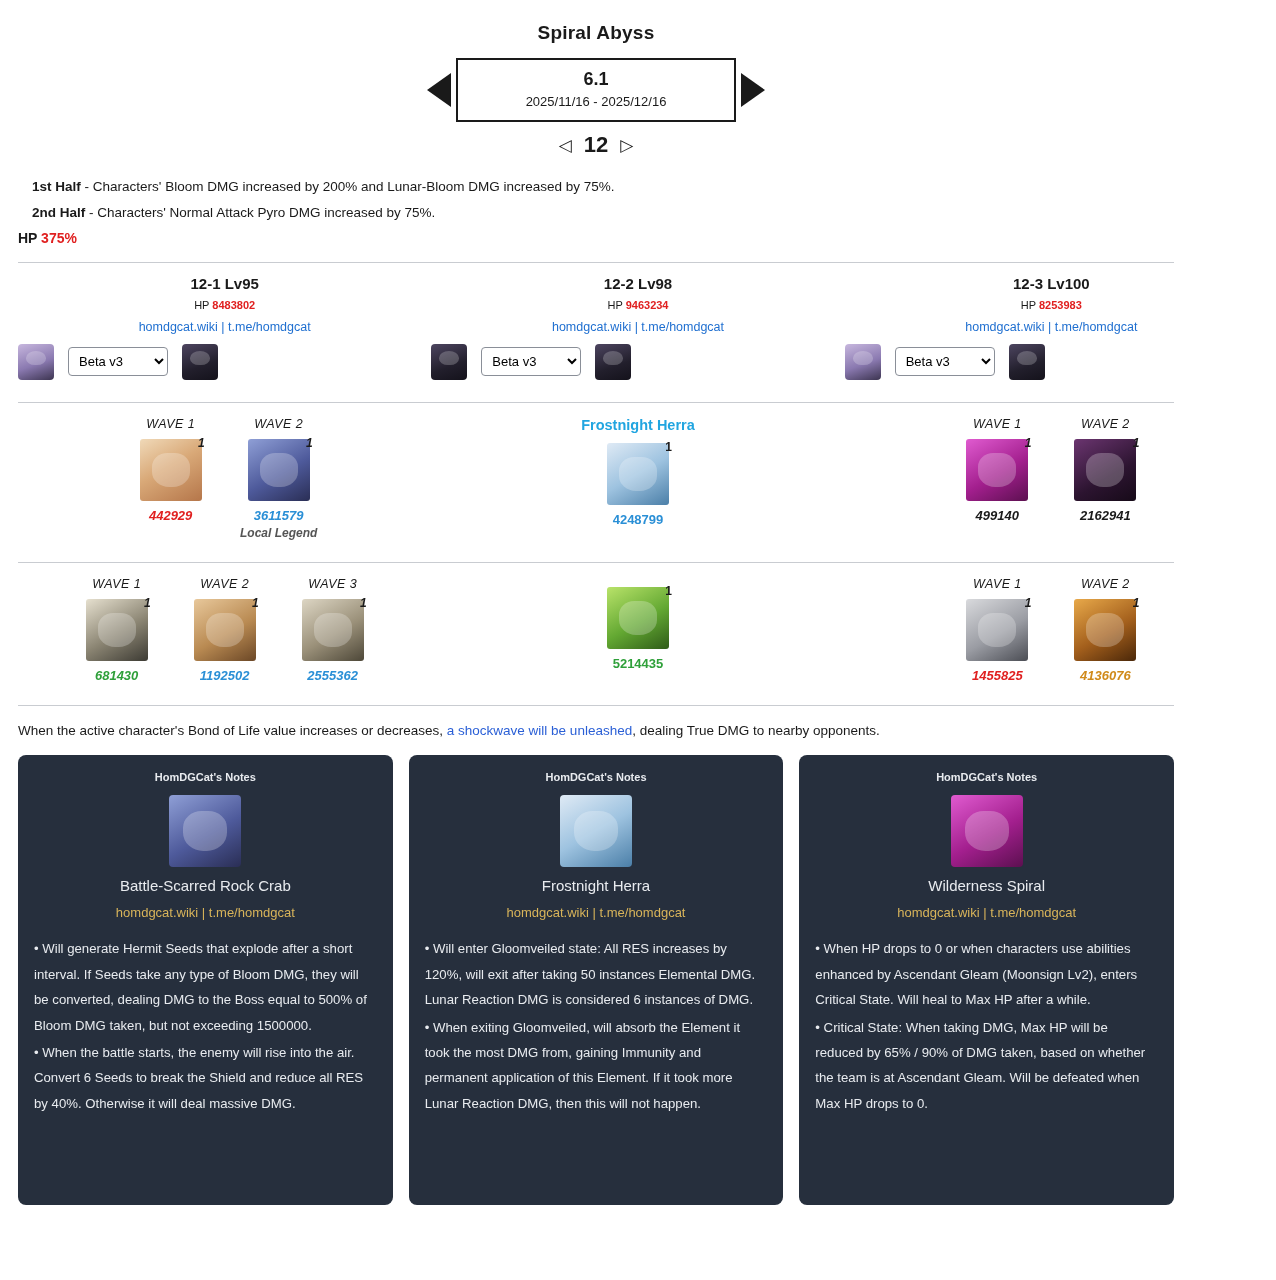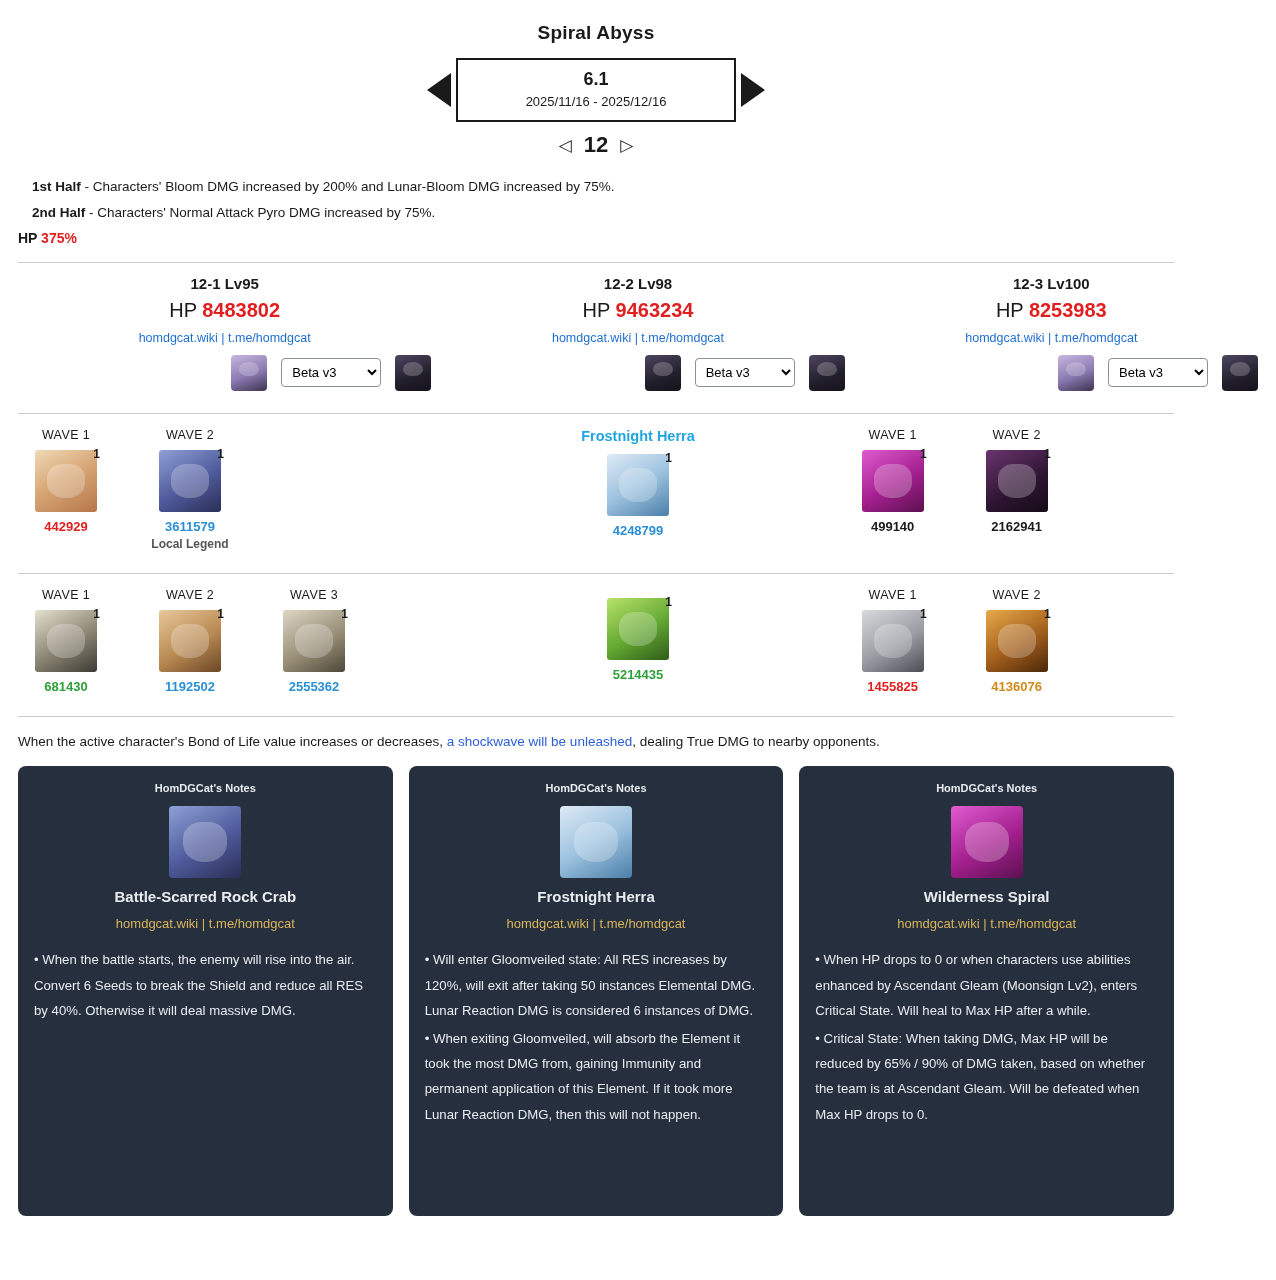"HP 8483802" .chamber-hp { font-size: 20px -> 11px }
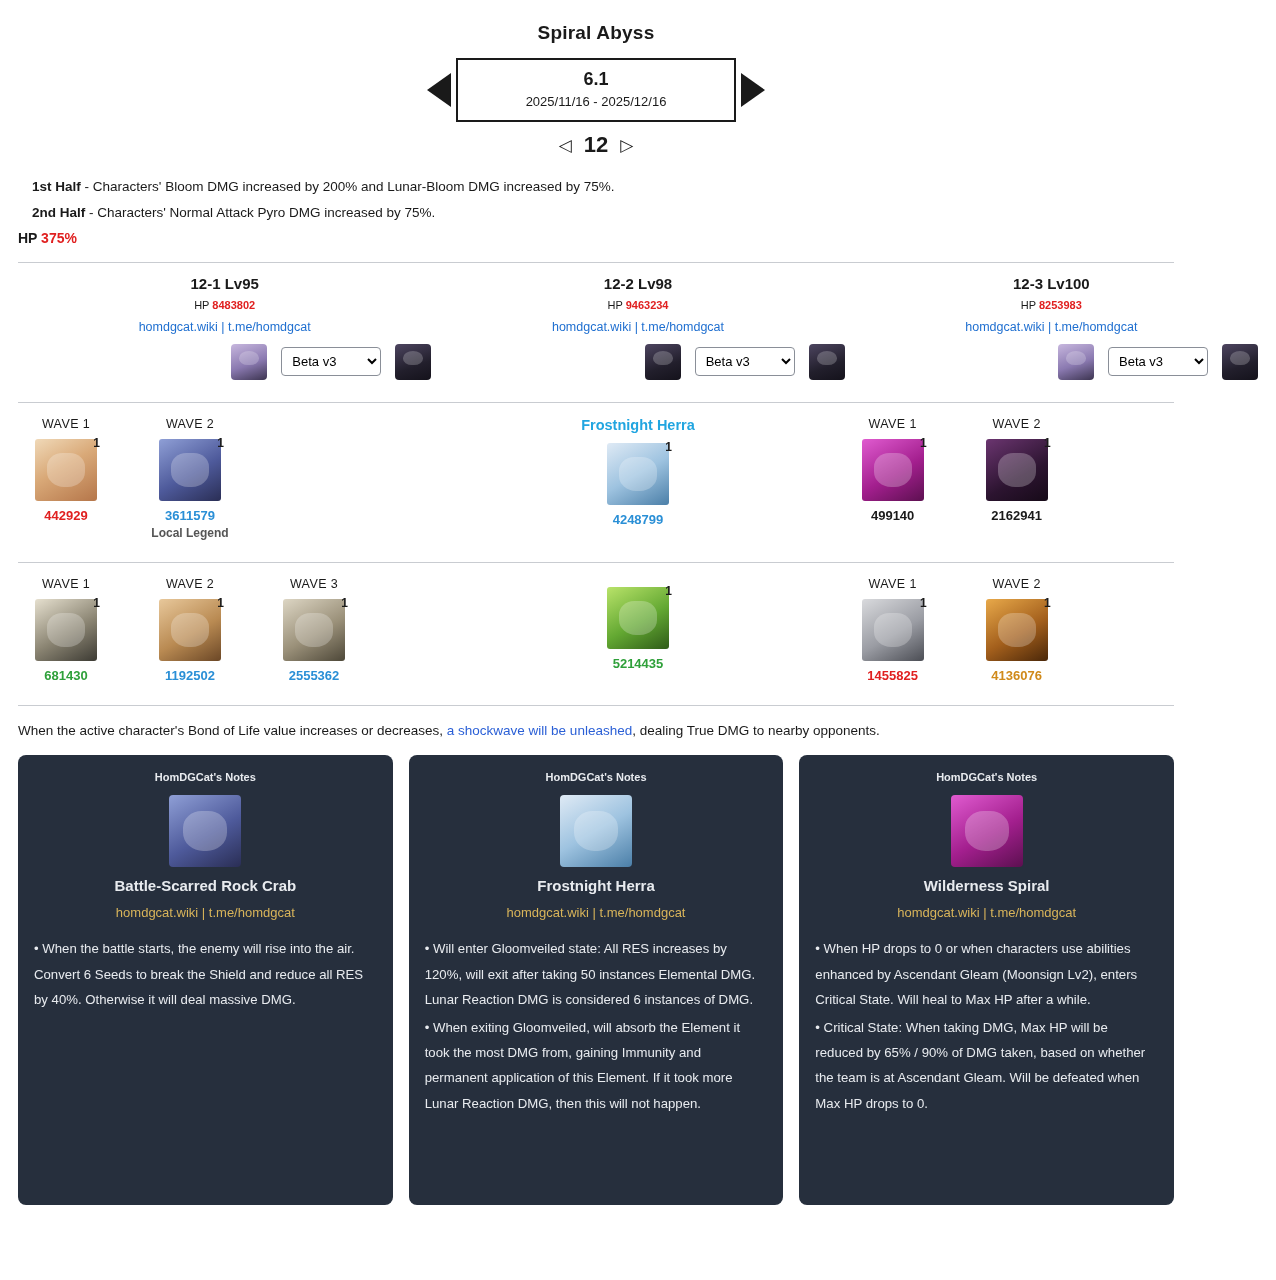"Beta v3" .sel-row { justify-content: flex-end -> flex-start }
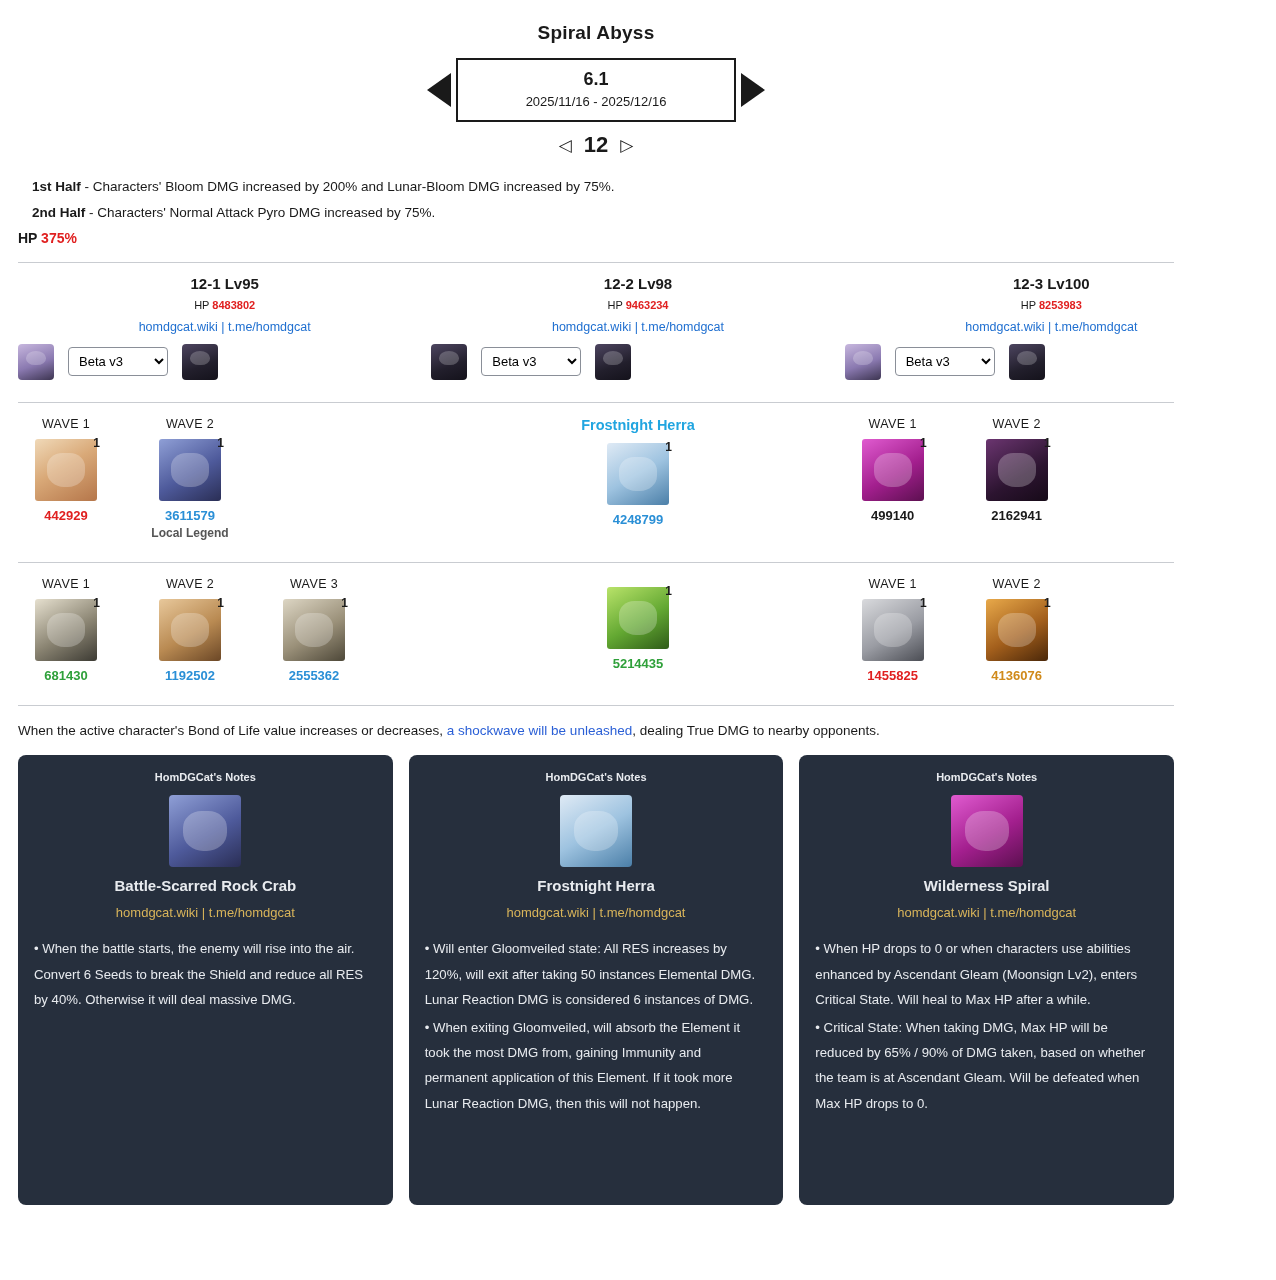"WAVE 1" .waves { font-style: none -> italic; gap: 28px -> 12px; justify-content: none -> center }
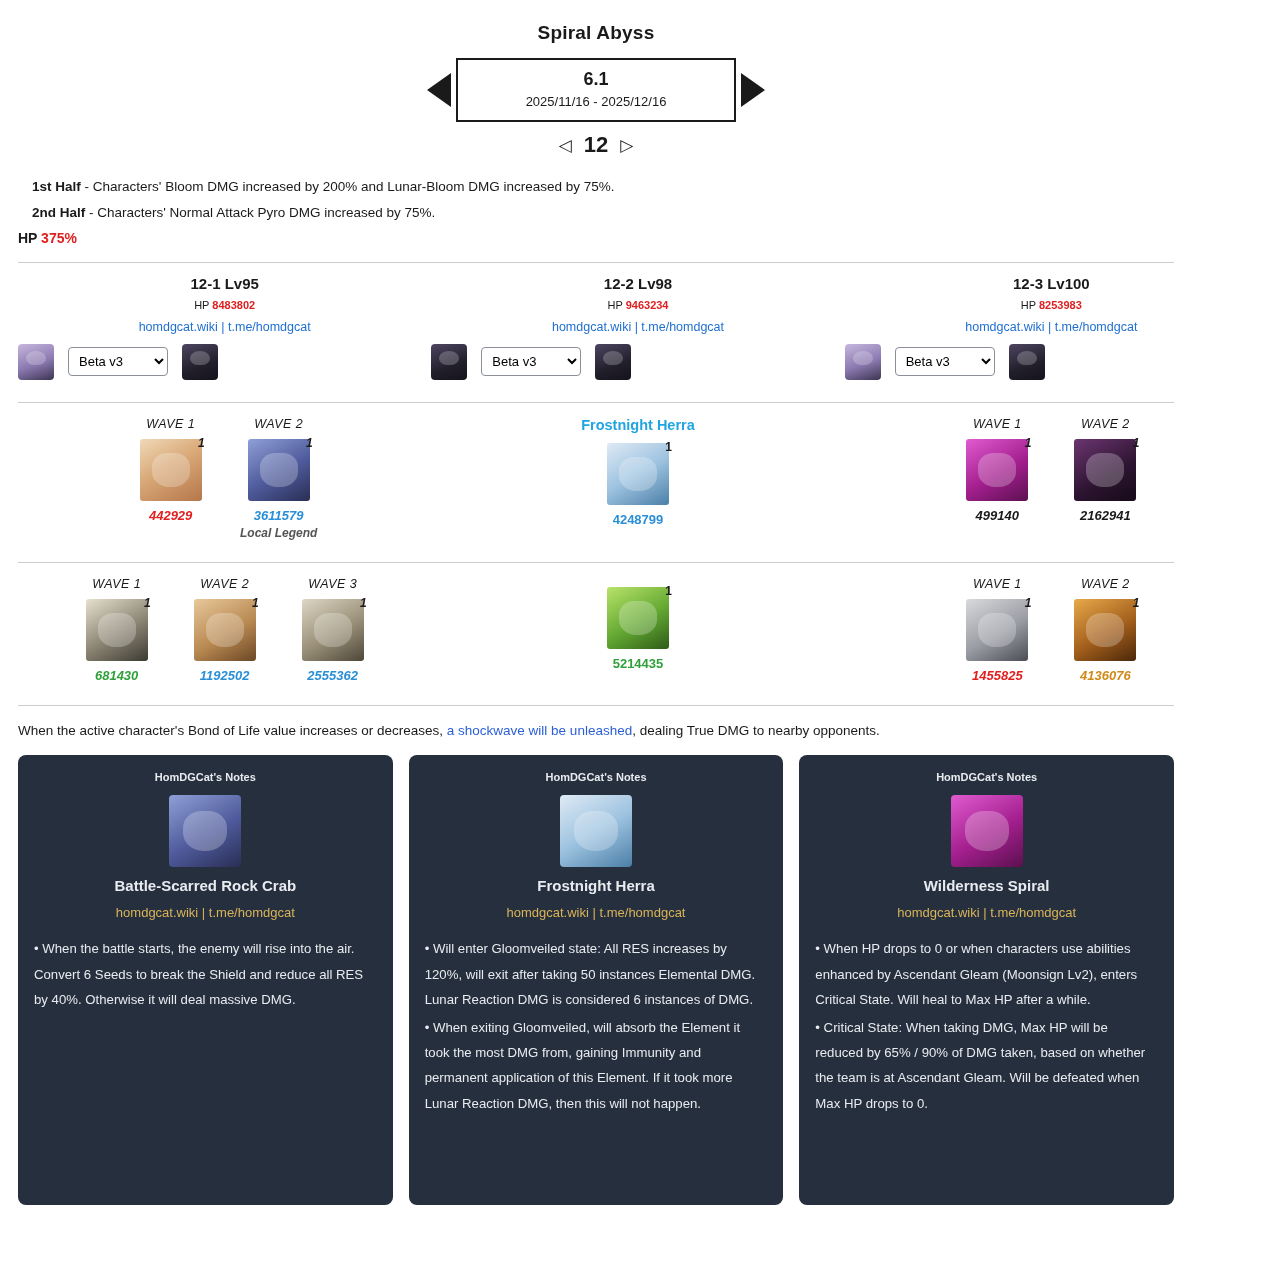"Battle-Scarred Rock Crab" .note-title { font-weight: bold -> normal }
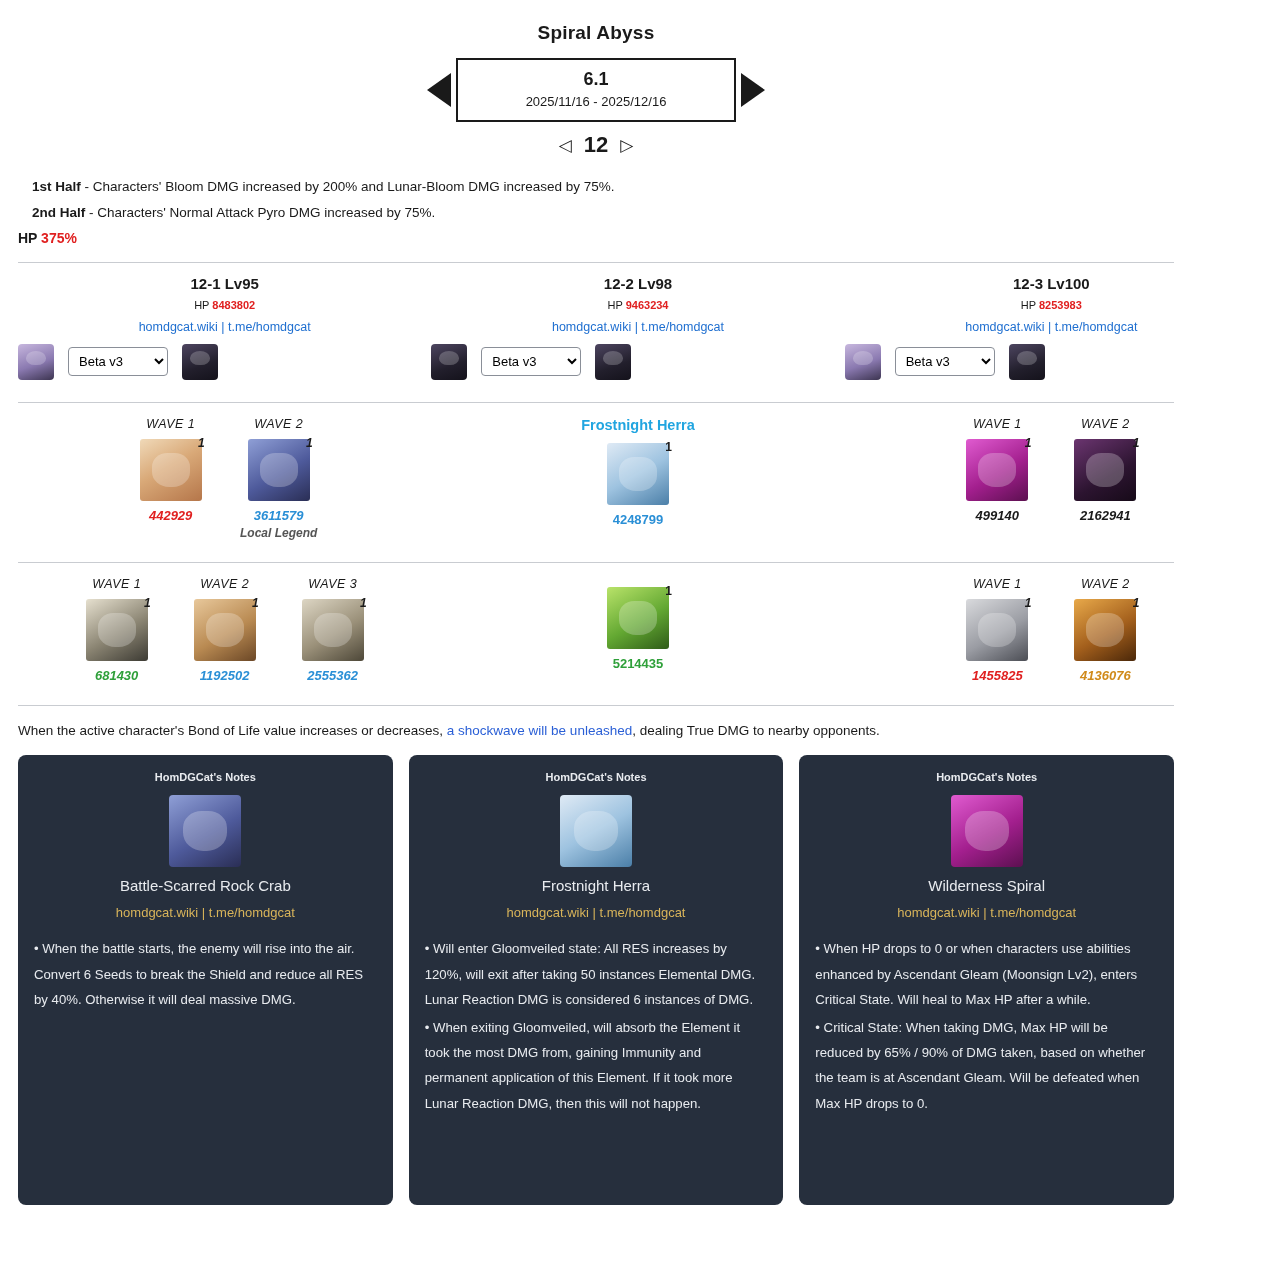"• Will generate Hermit Seeds" p { html: none -> <p>• Will generate Hermit Seeds that explode after a short interval. If Seeds take any type of Bloom DMG, they will be converted, dealing DMG to the Boss equal to 500% of Bloom DMG taken, but not exceeding 1500000.</p> }
